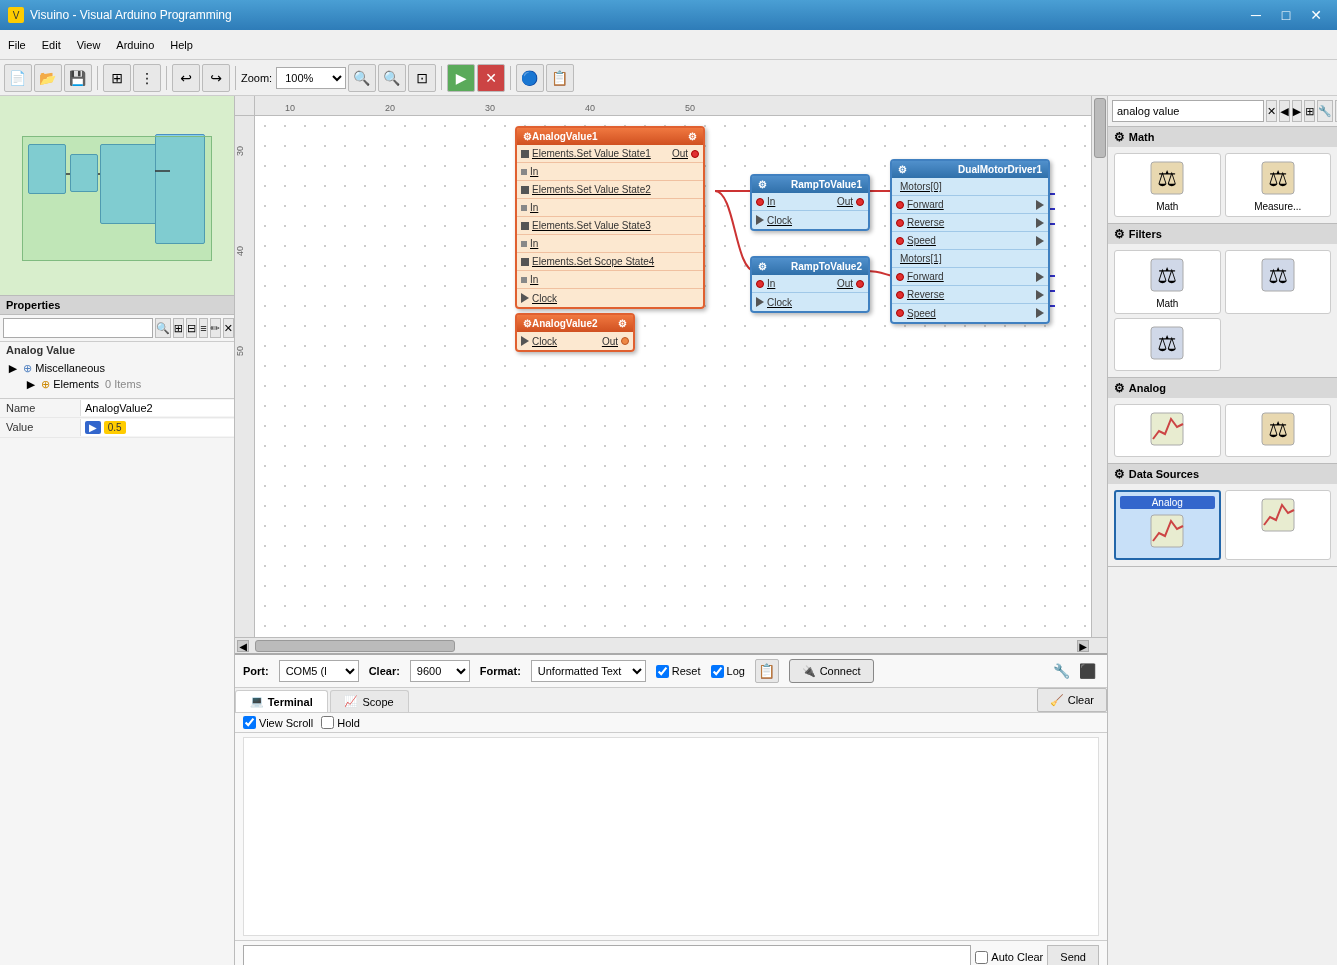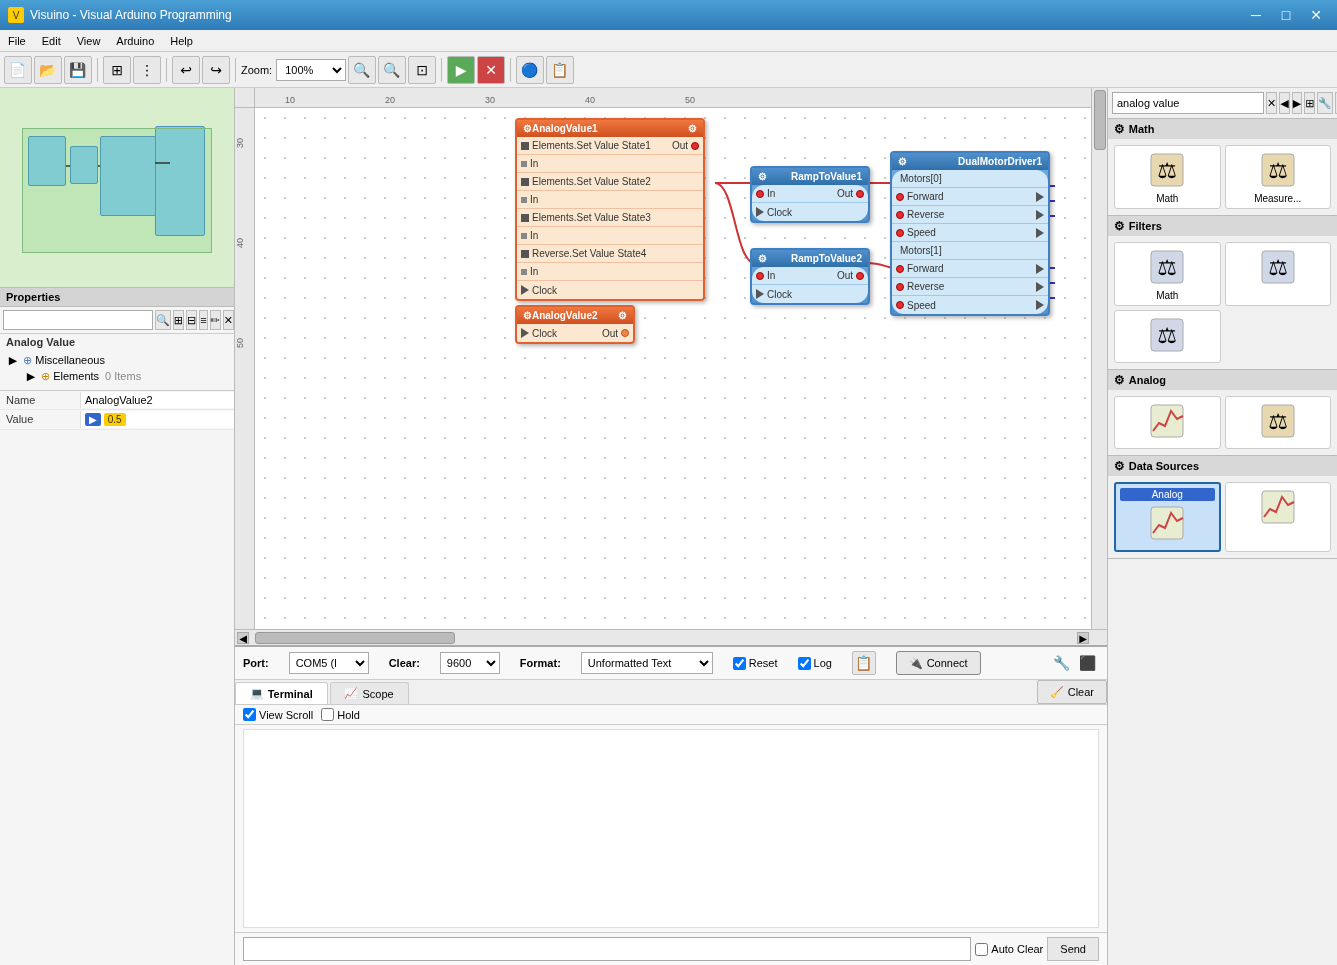"File" .menu-bar { height: 22px -> 30px }
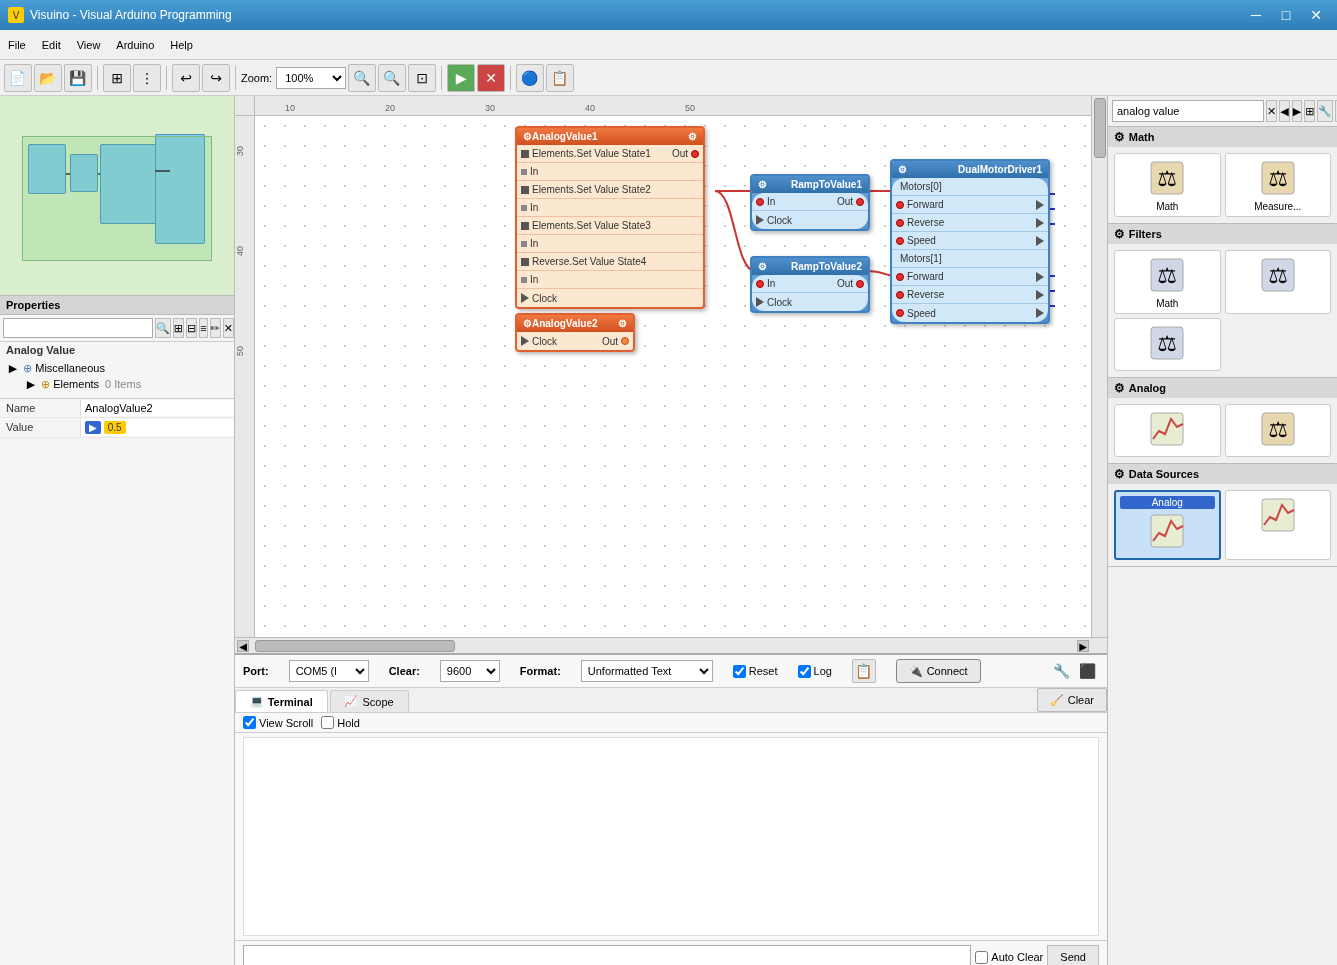"Elements.Set Value State1" .node-body { text-decoration: none -> underline }
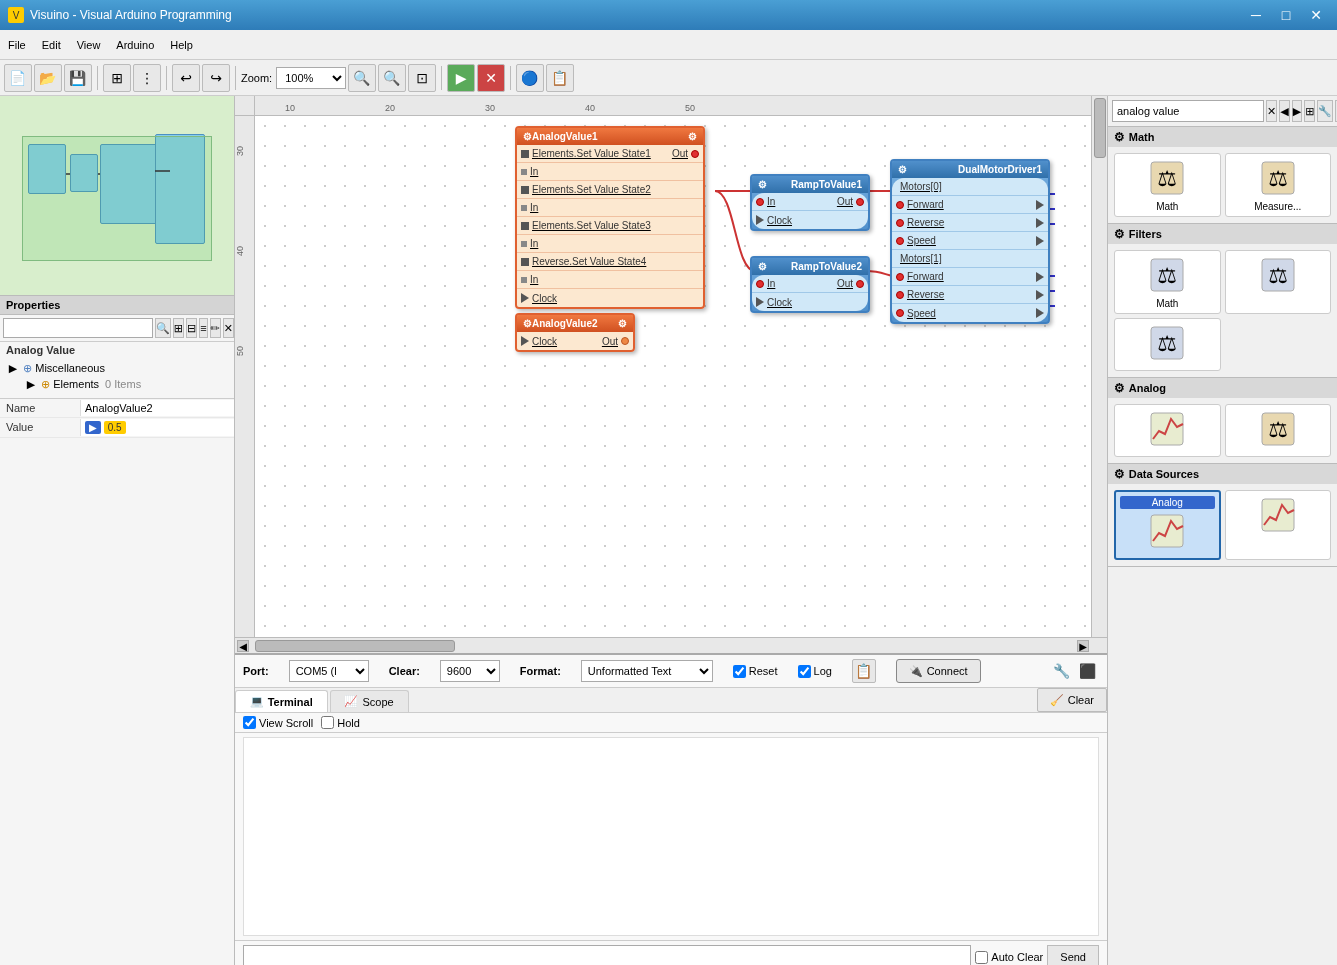"Motors[0]" .node-blue .node-body { border-radius: 12px -> none }
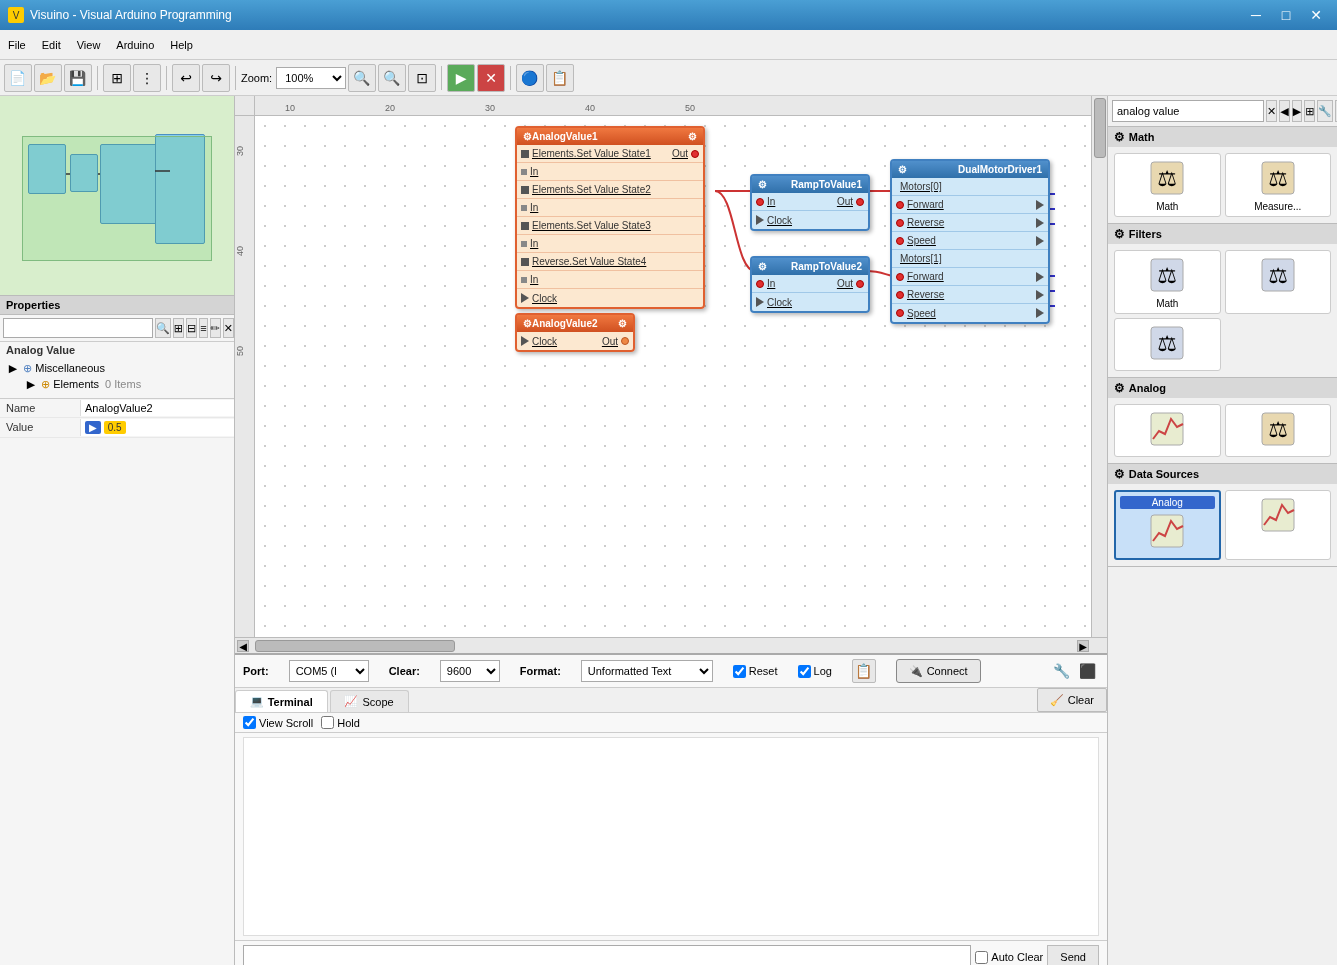"Reverse.Set Value State4" span.node-label { text: Reverse.Set Value -> Elements.Set Scope }
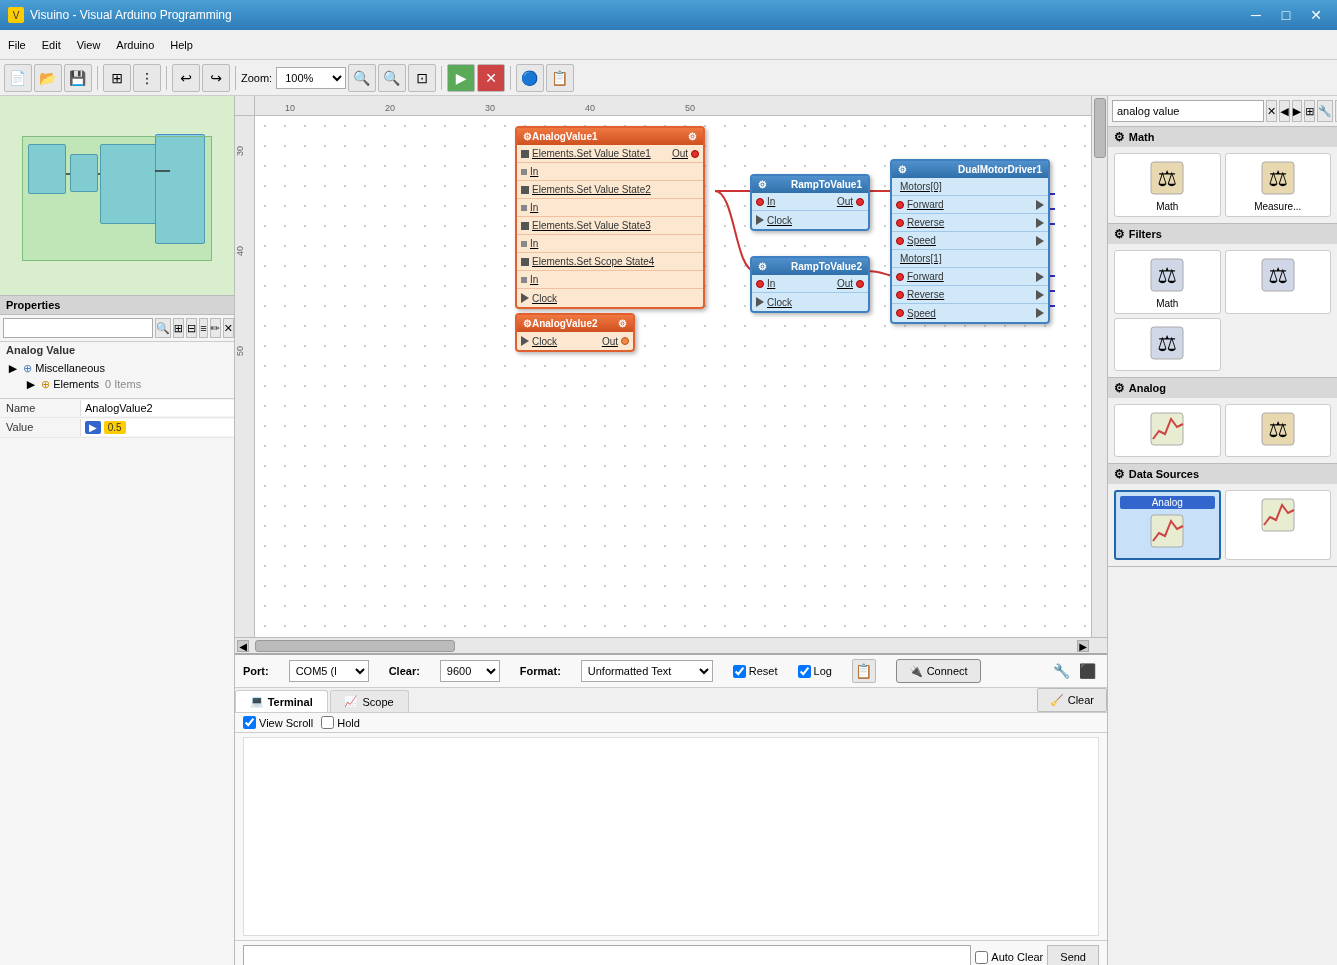"Port:" .serial-toolbar { gap: 20px -> 10px }
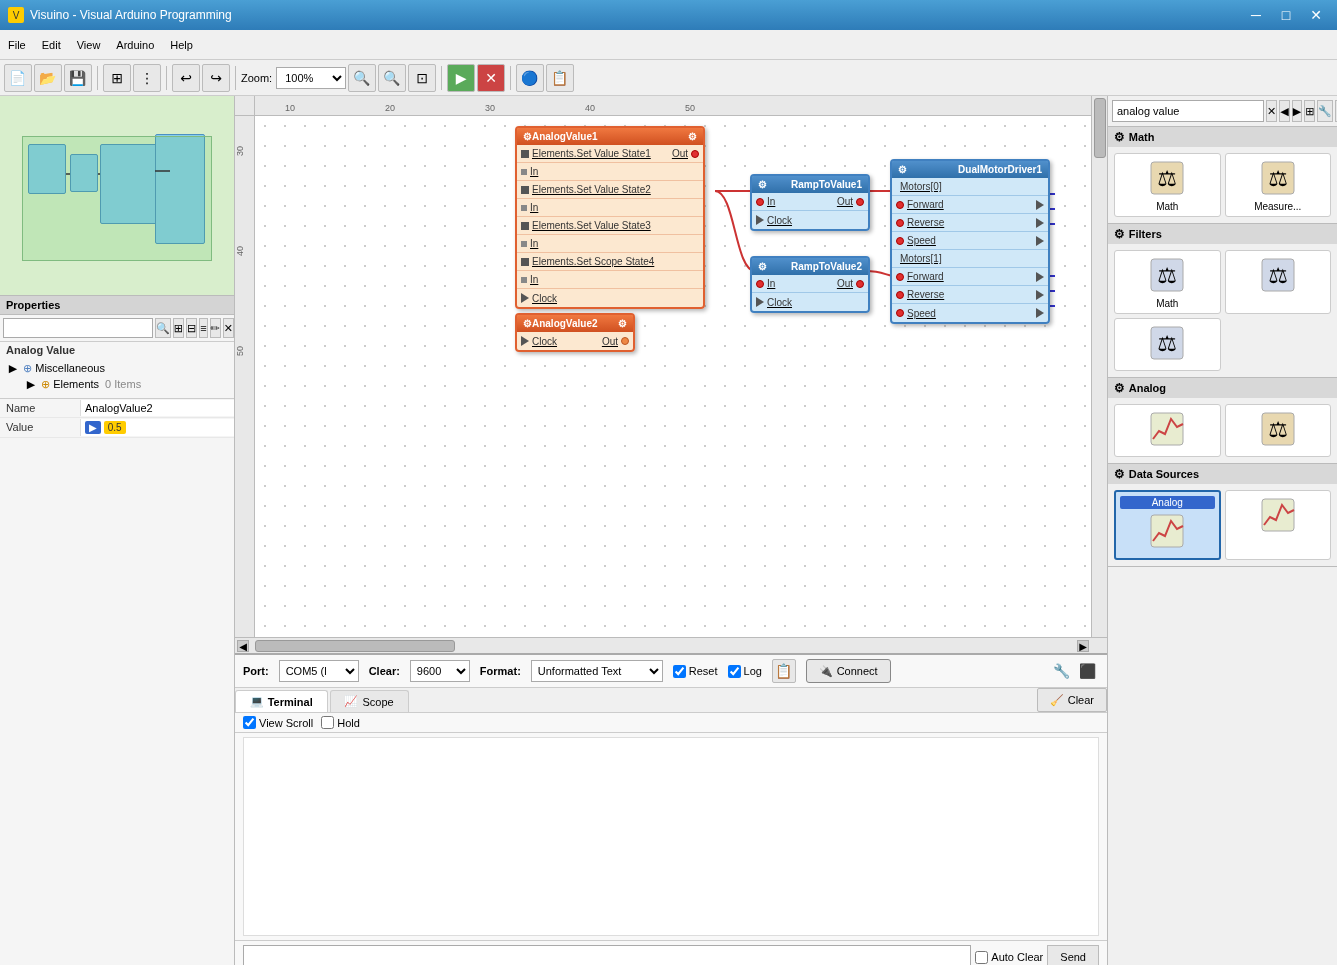"Unformatted Text" select.serial-combo { width: 132px -> 115px }
